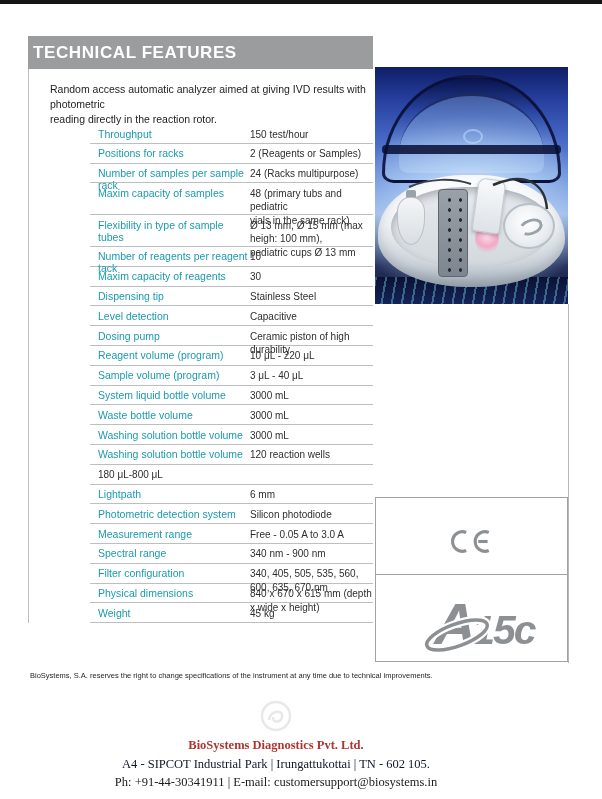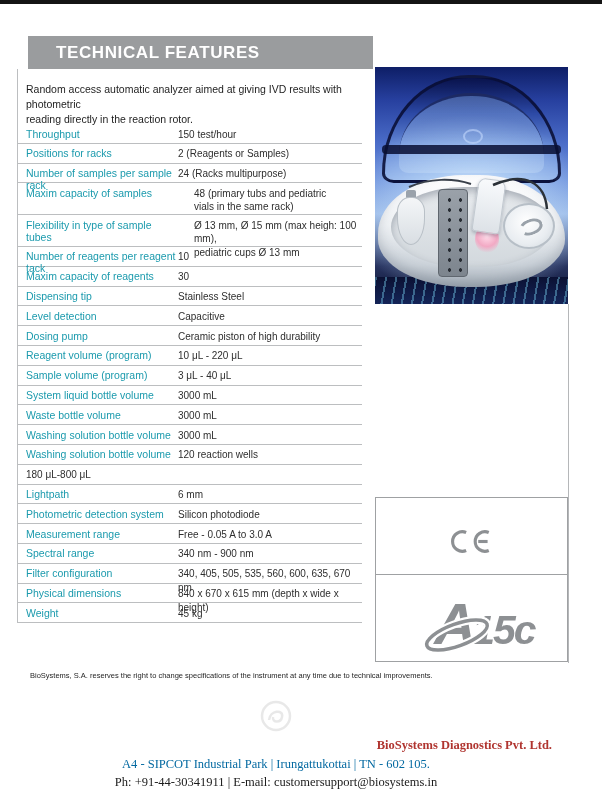"TECHNICAL FEATURES" .header-box { padding-left: 28px -> 5px }
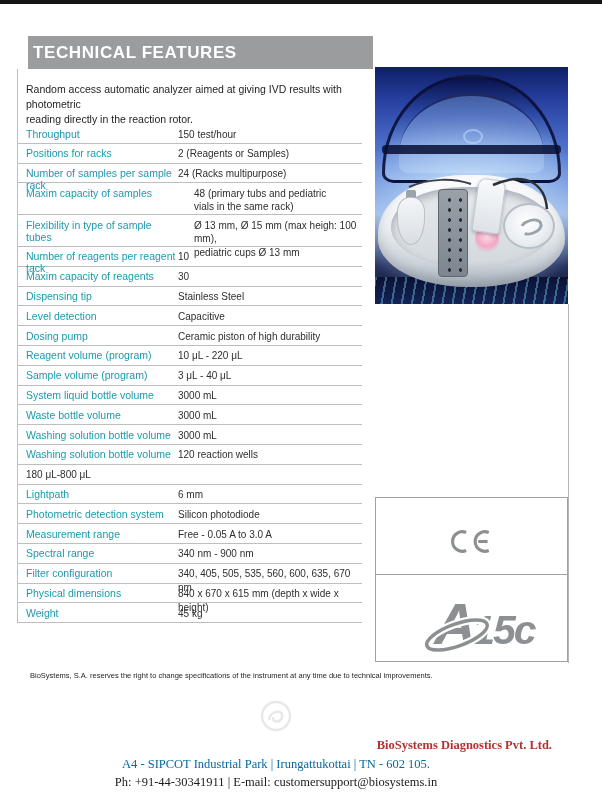"Random access automatic analyzer aimed" .content-box { left: 17px -> 28px; padding-left: none -> 13px }
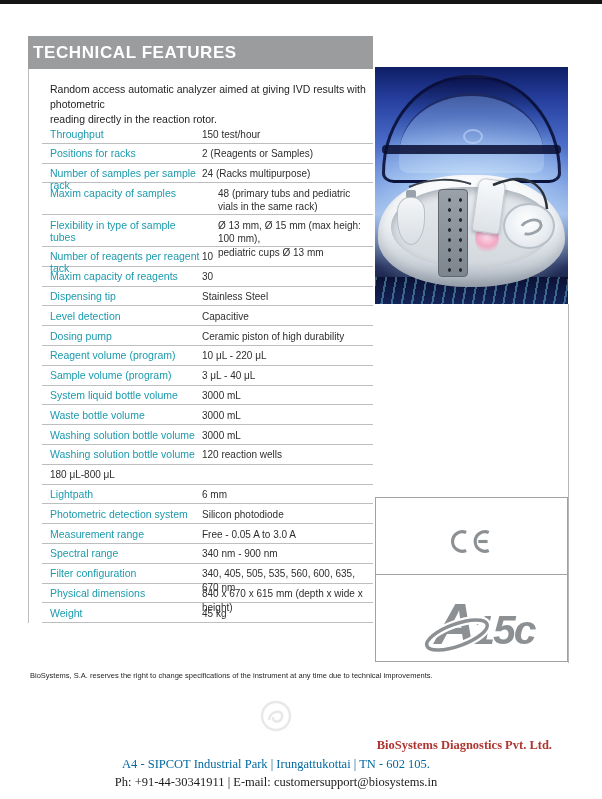"Throughput" .spec-row { margin-left: none -> 48px }
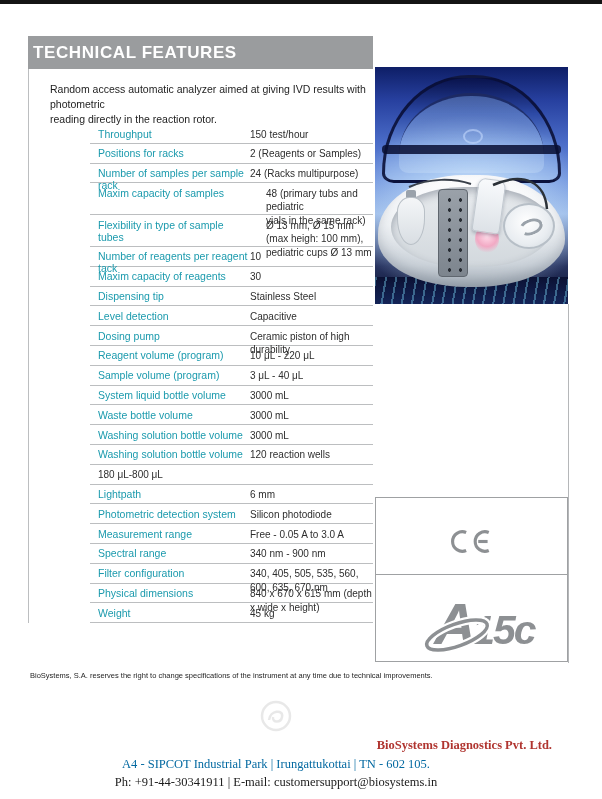"Maxim capacity of samples" .spec-row.tall { gap: 16px -> none }
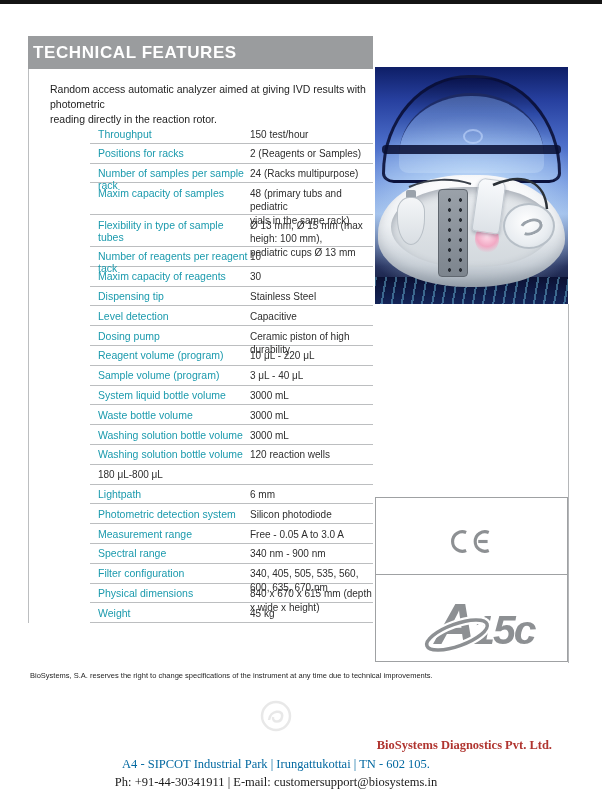"BioSystems Diagnostics Pvt. Ltd." .footer-company { text-align: right -> none }
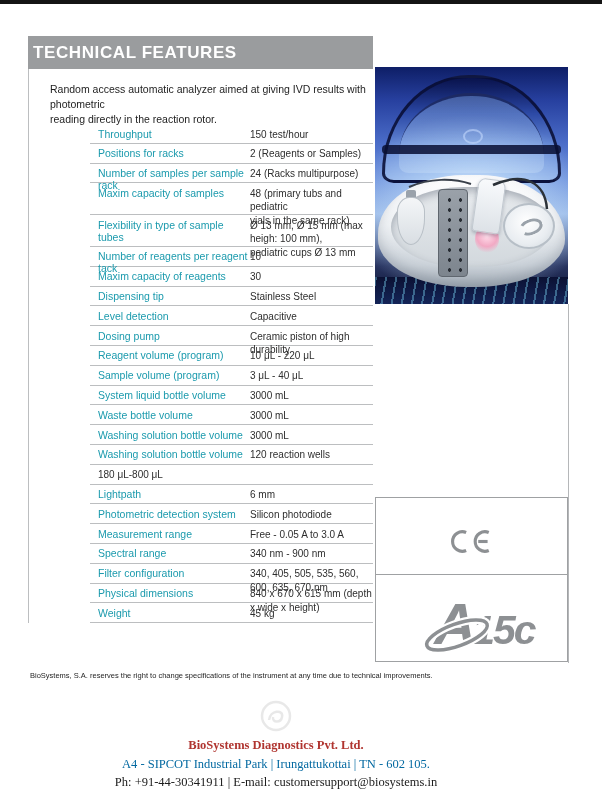"A4 - SIPCOT Industrial Park" .footer-address { color: #0369a1 -> #0f172a }
